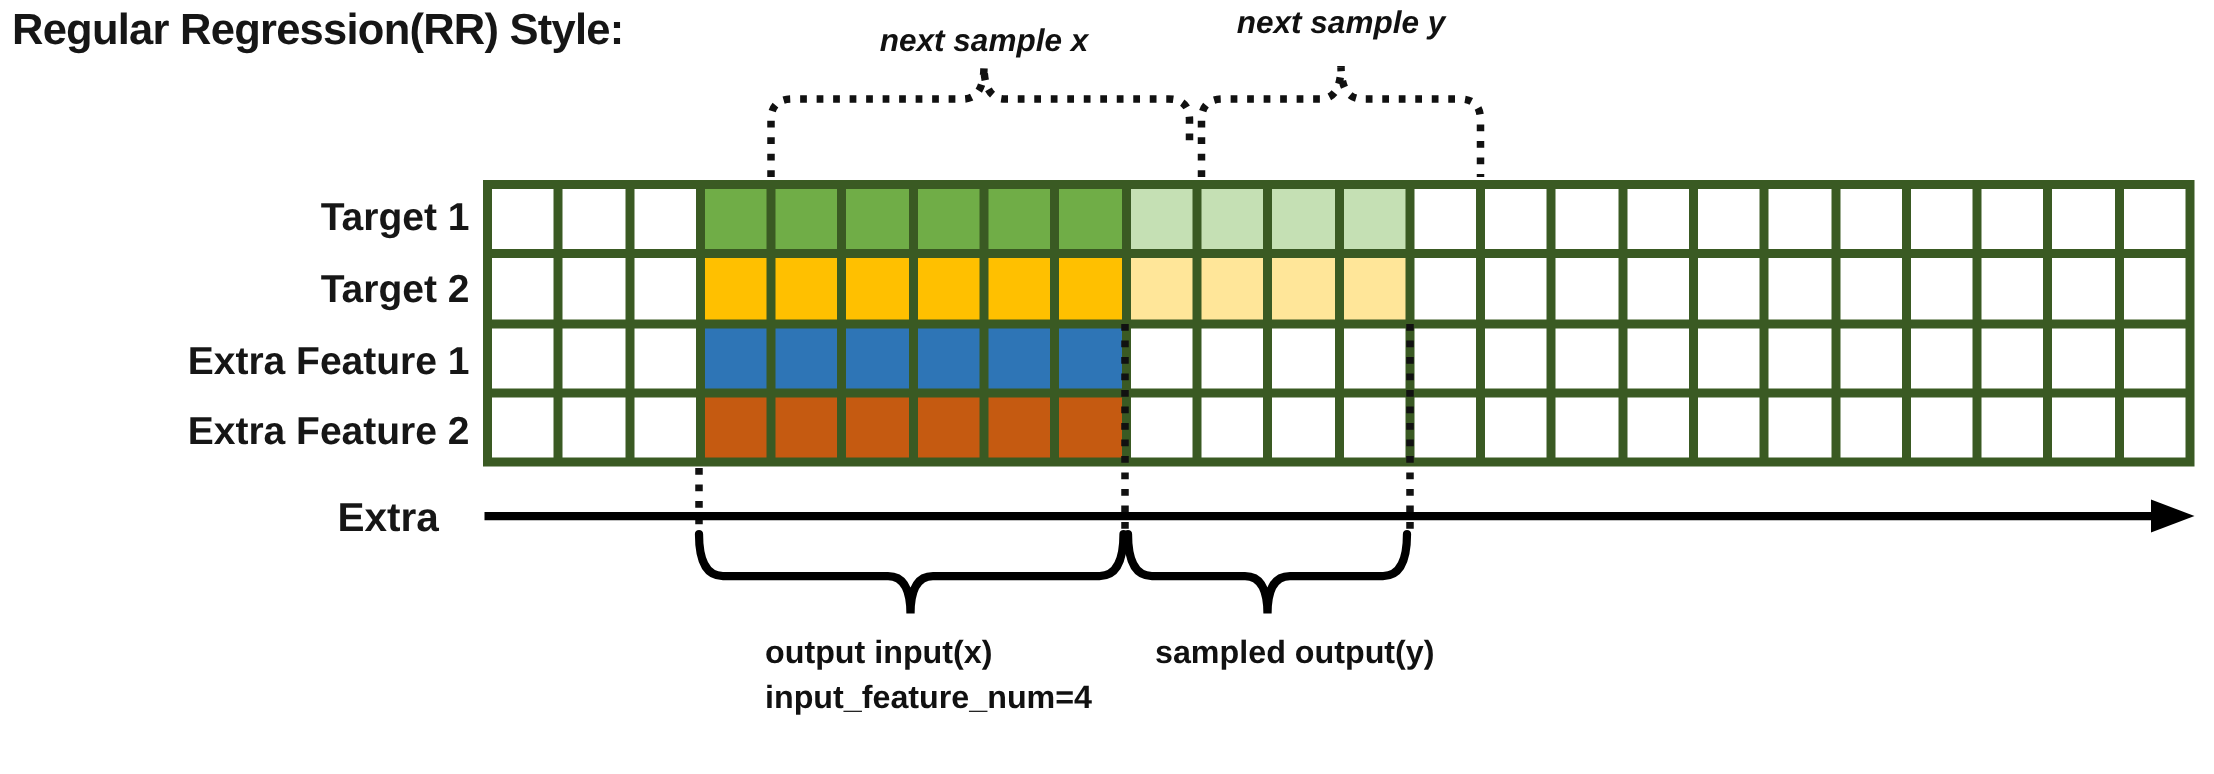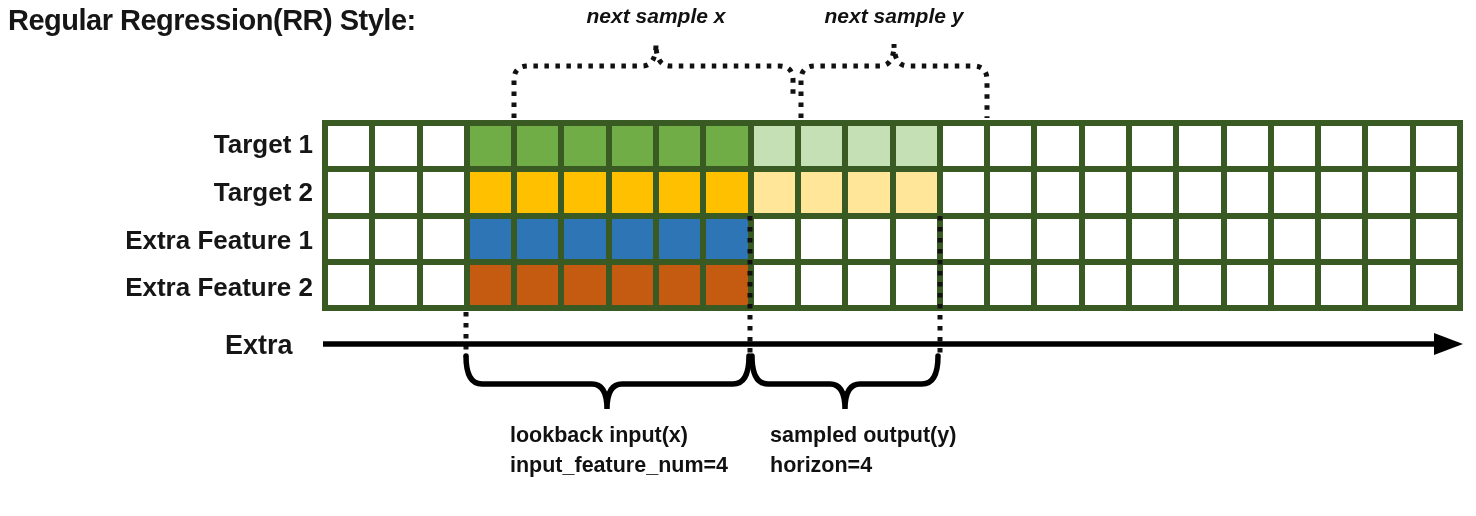"next sample x" .next-label.x { margin-top: none -> 12px }
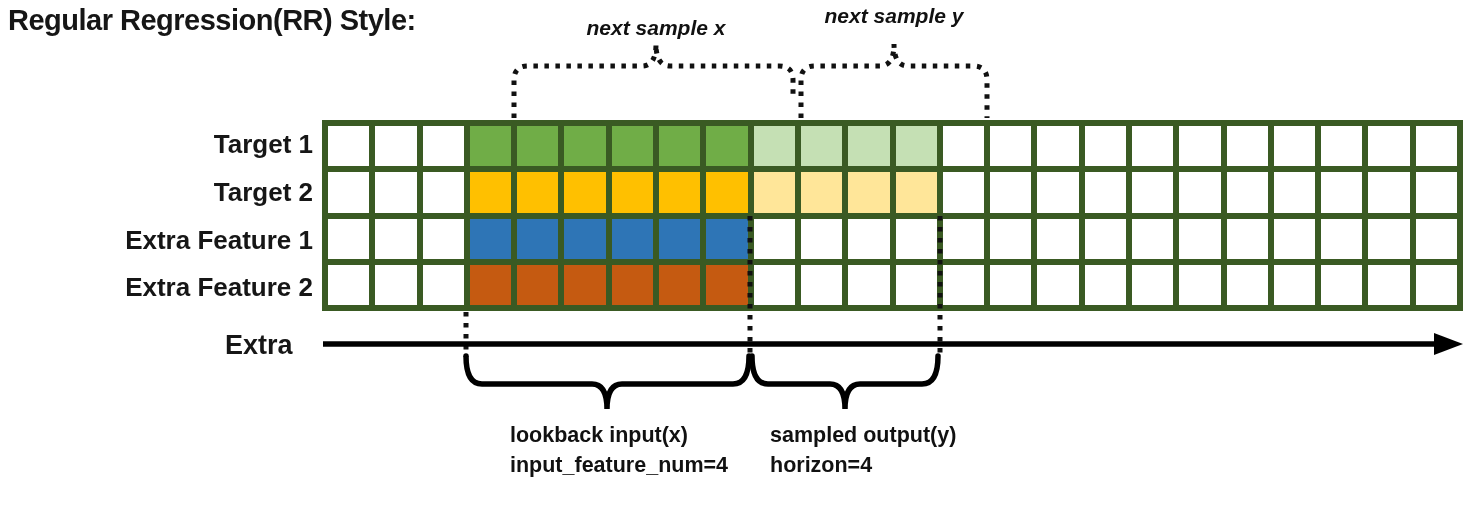"lookback input(x)" div { text: lookback -> output }
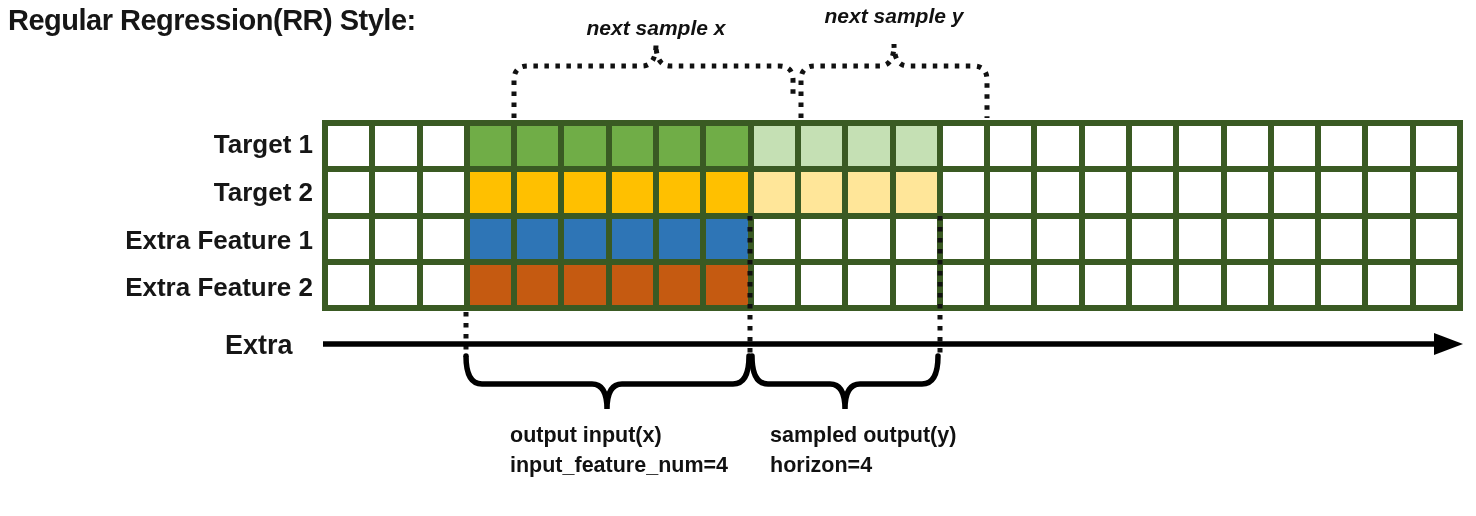"horizon=4" div { html: <div>horizon=4</div> -> none }
